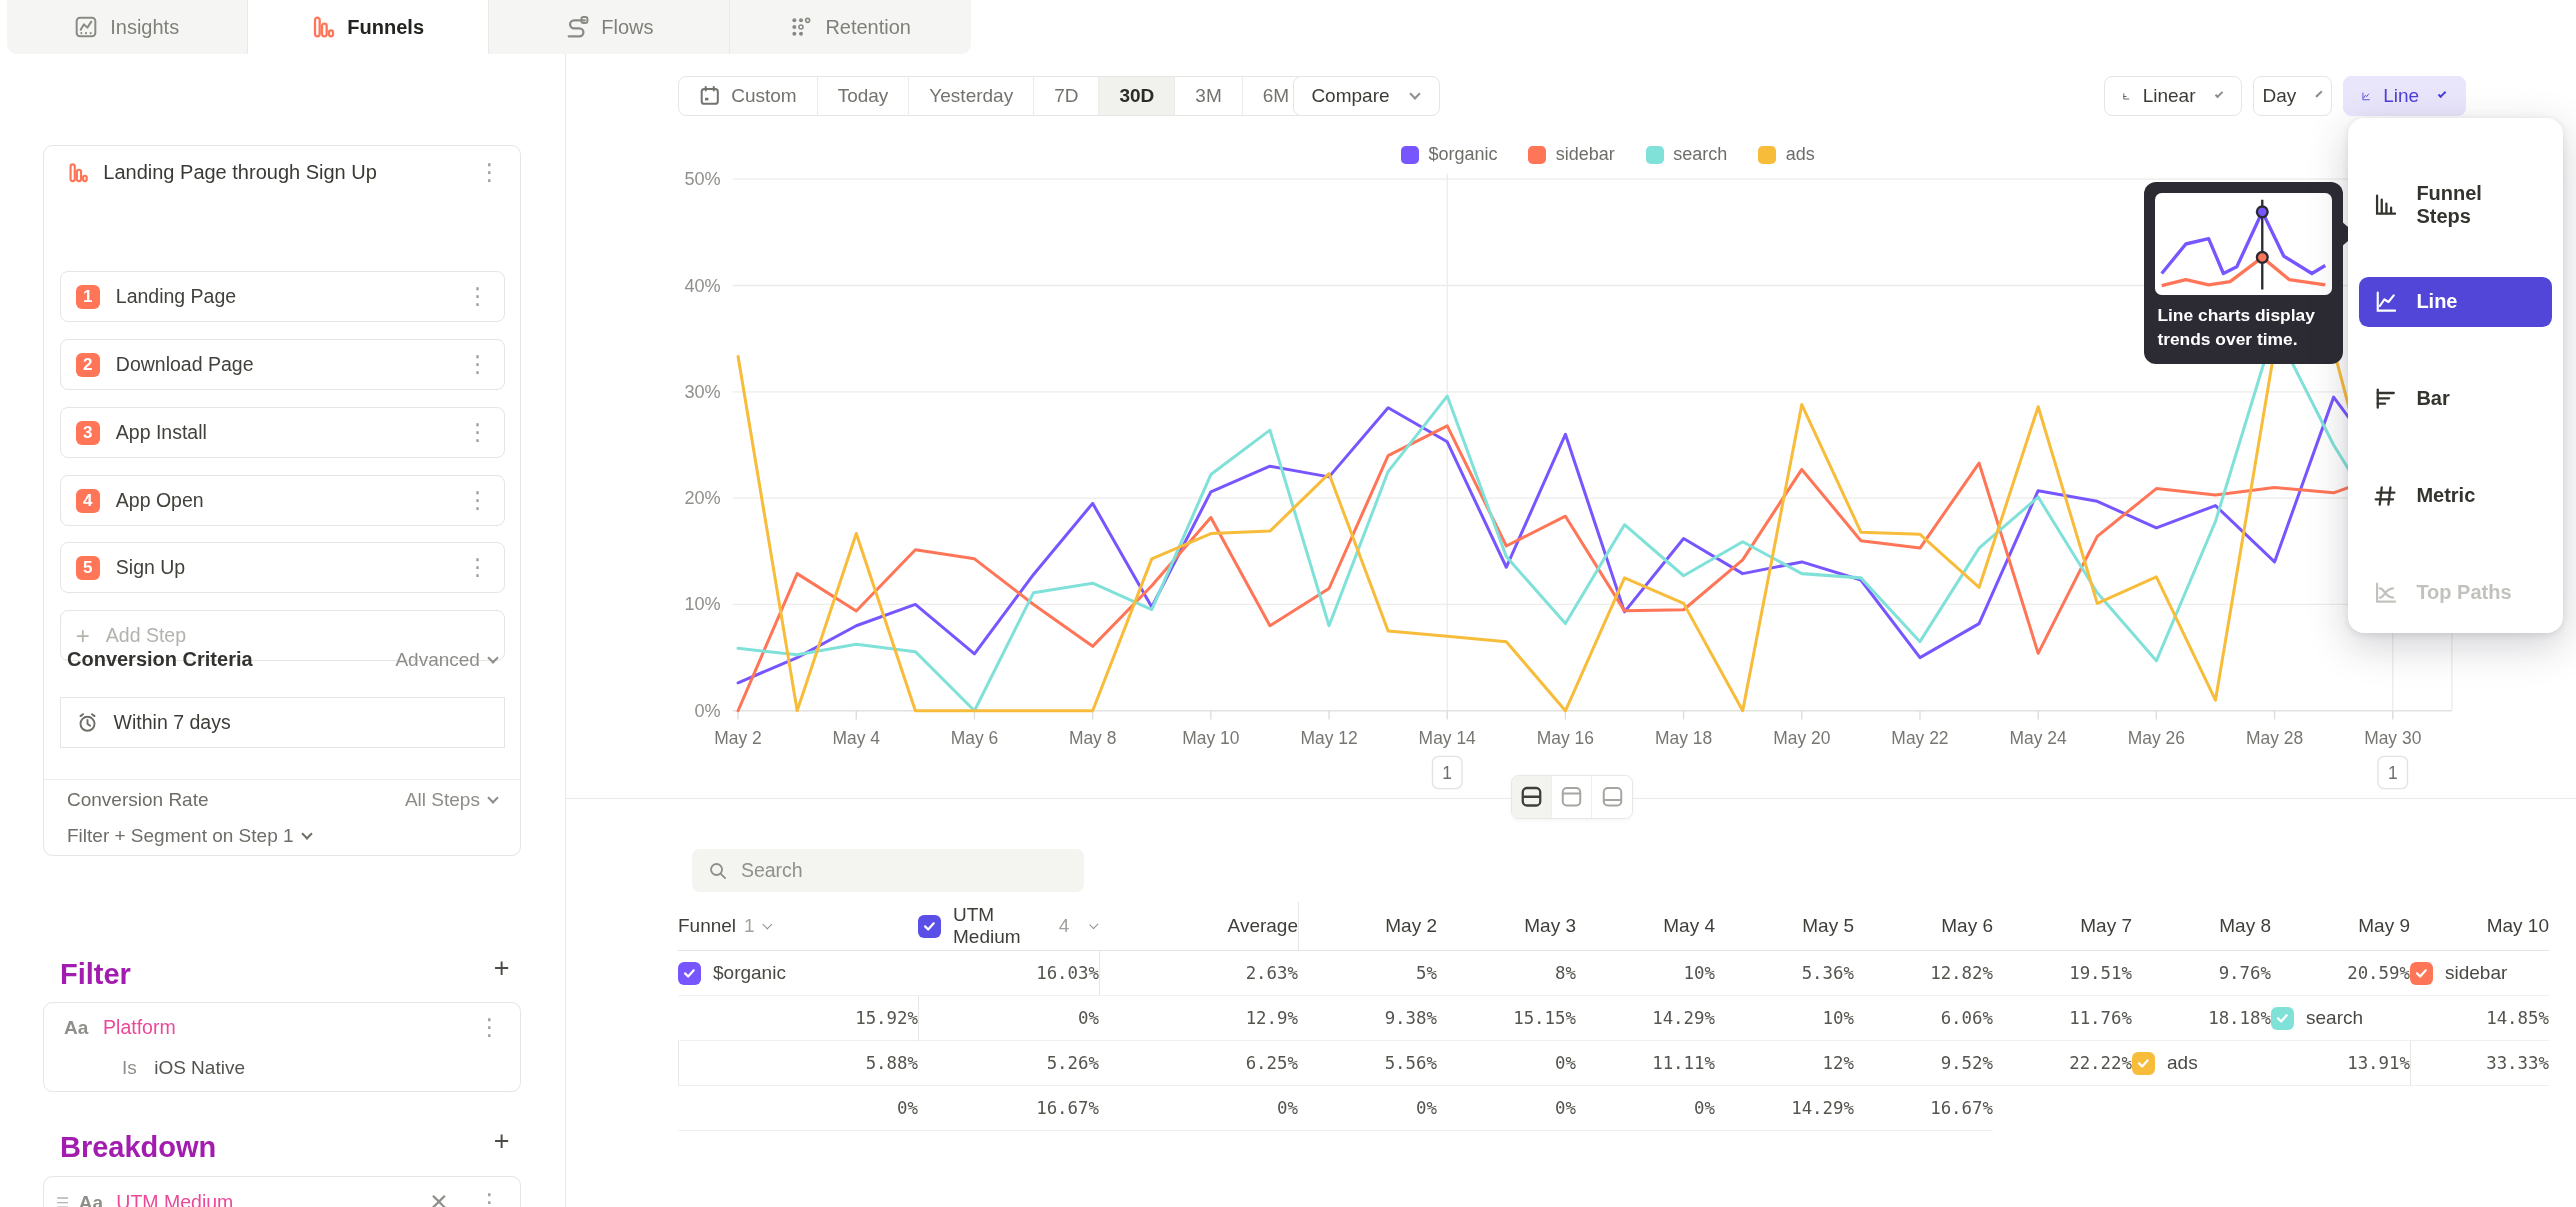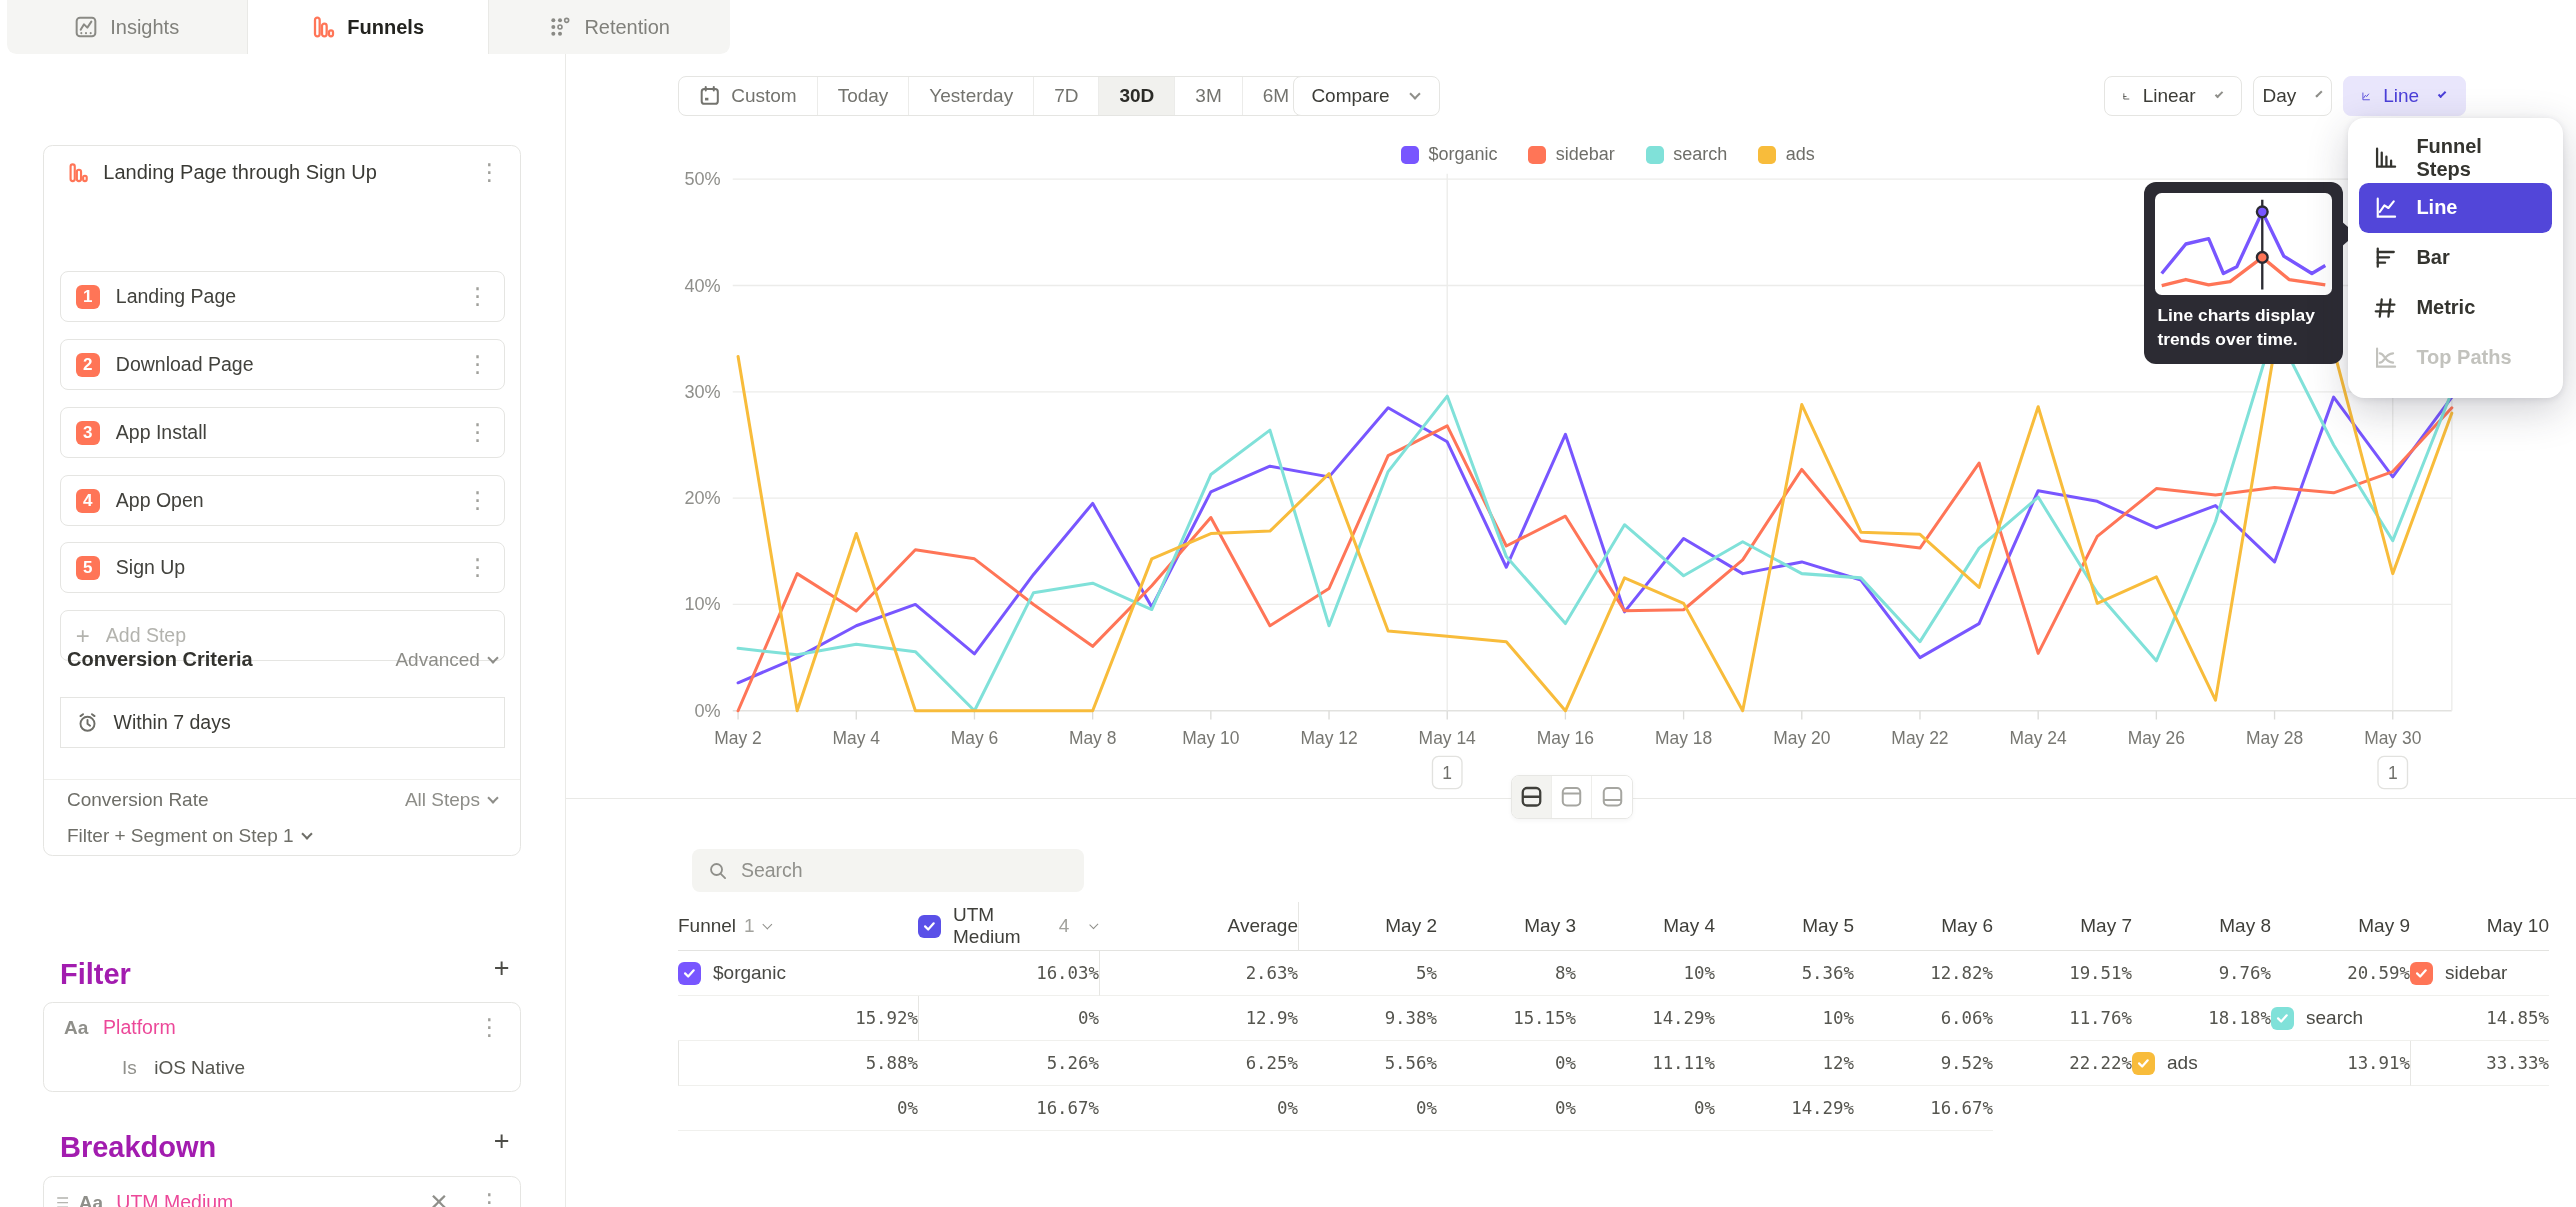"Flows" div.tab { html: none -> <div> <svg> <path></path> <rect></rect> </svg> <span>Flows</span> </div> }
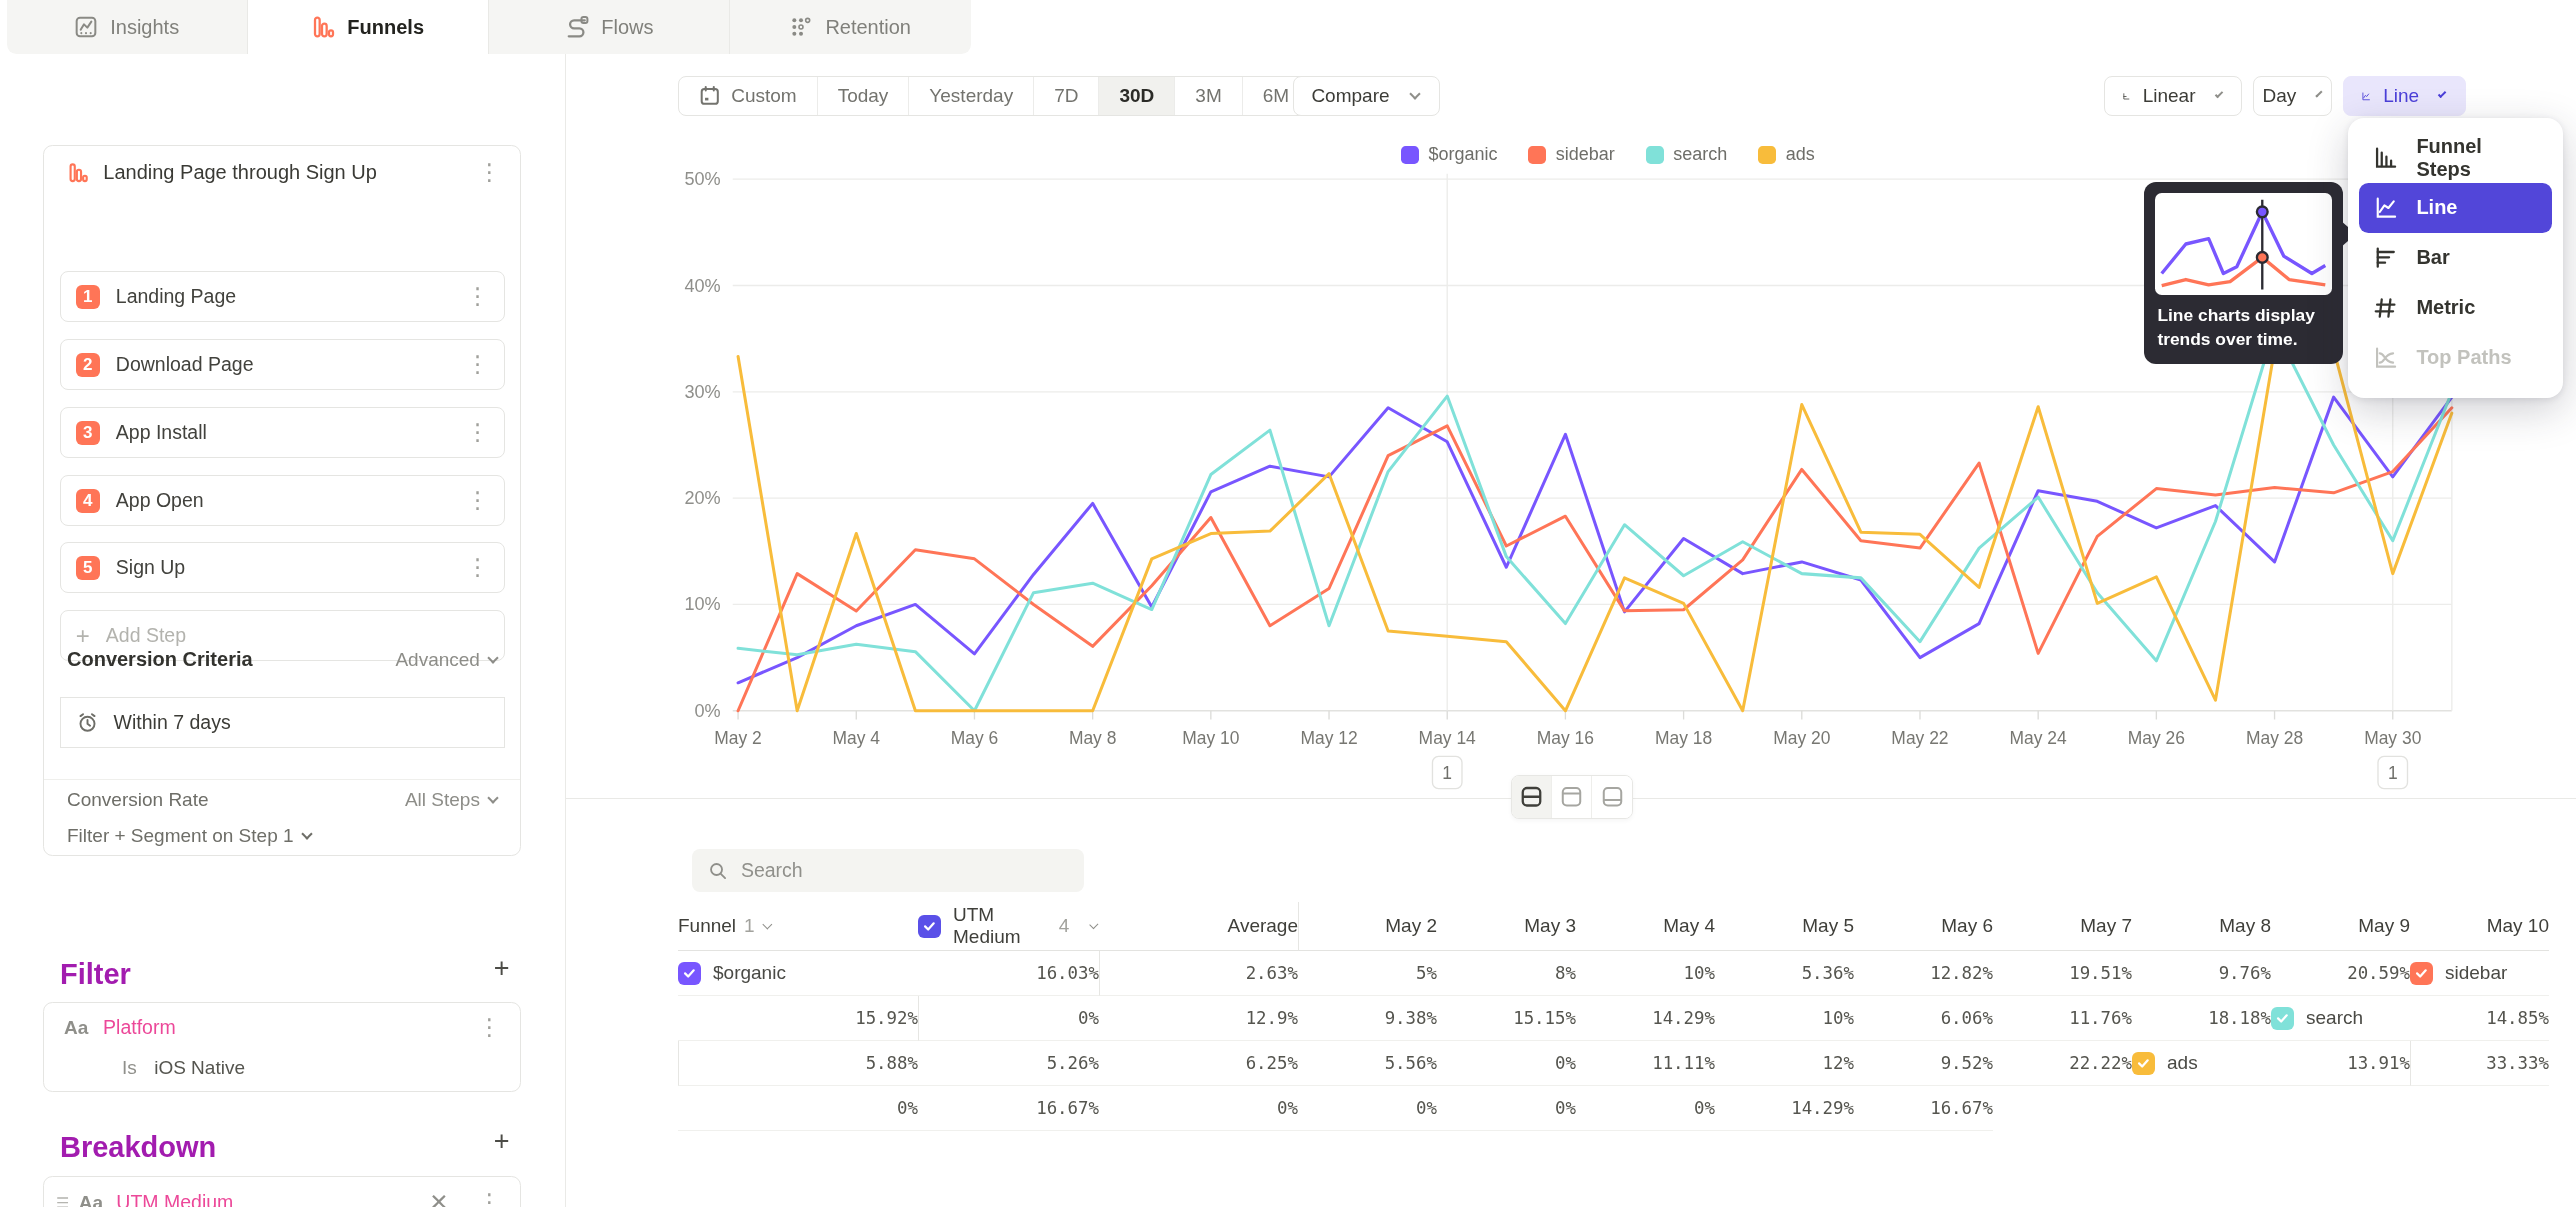"Funnel Steps" .dd-item { margin-top: none -> 47px }
